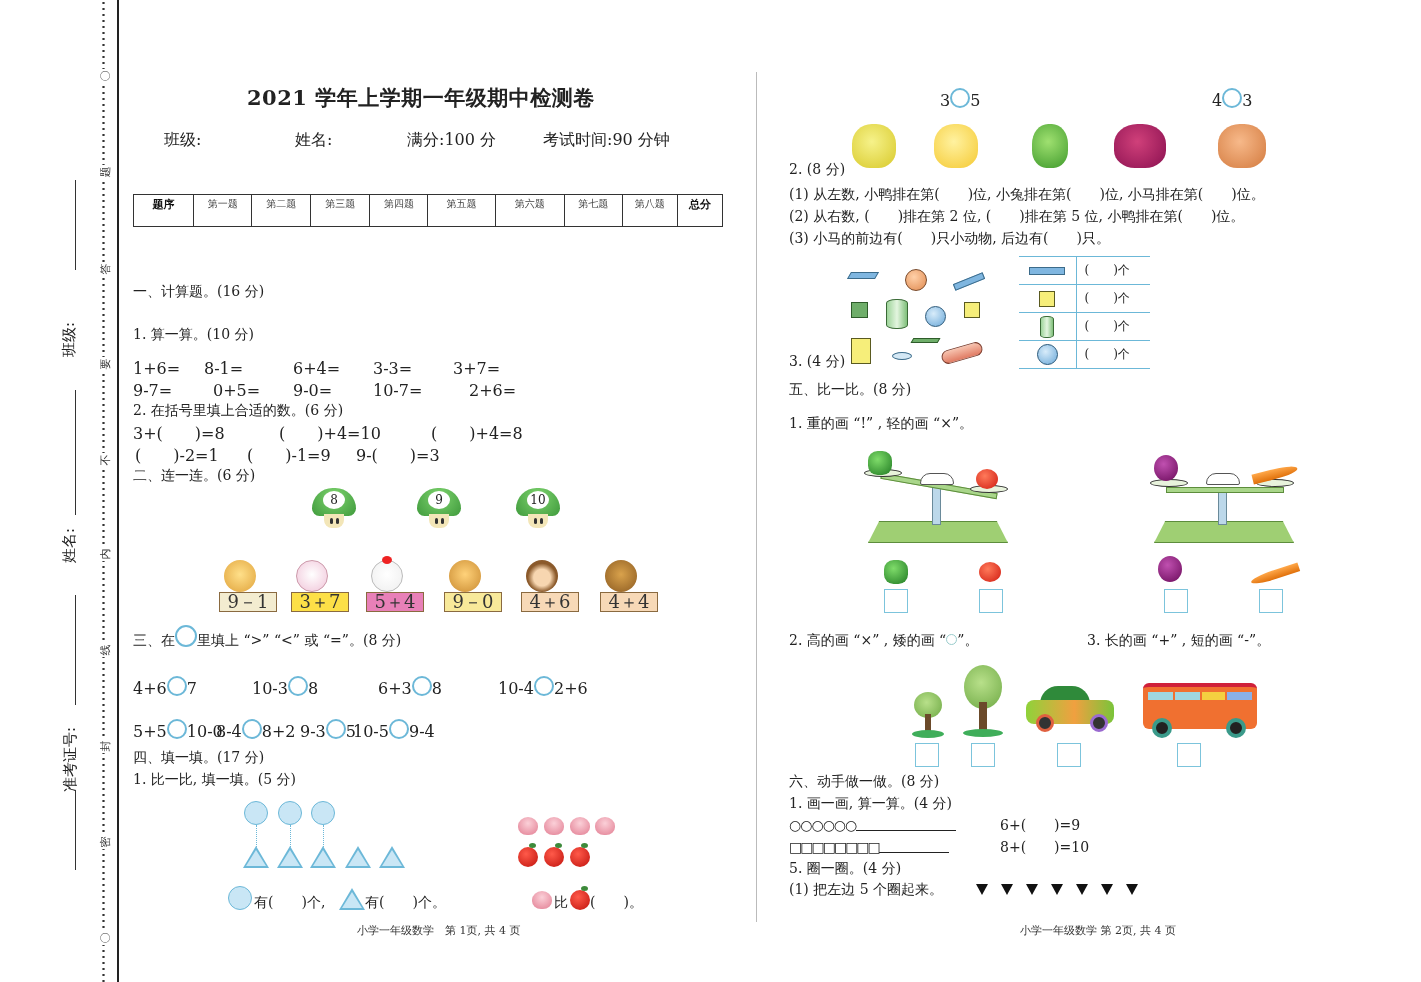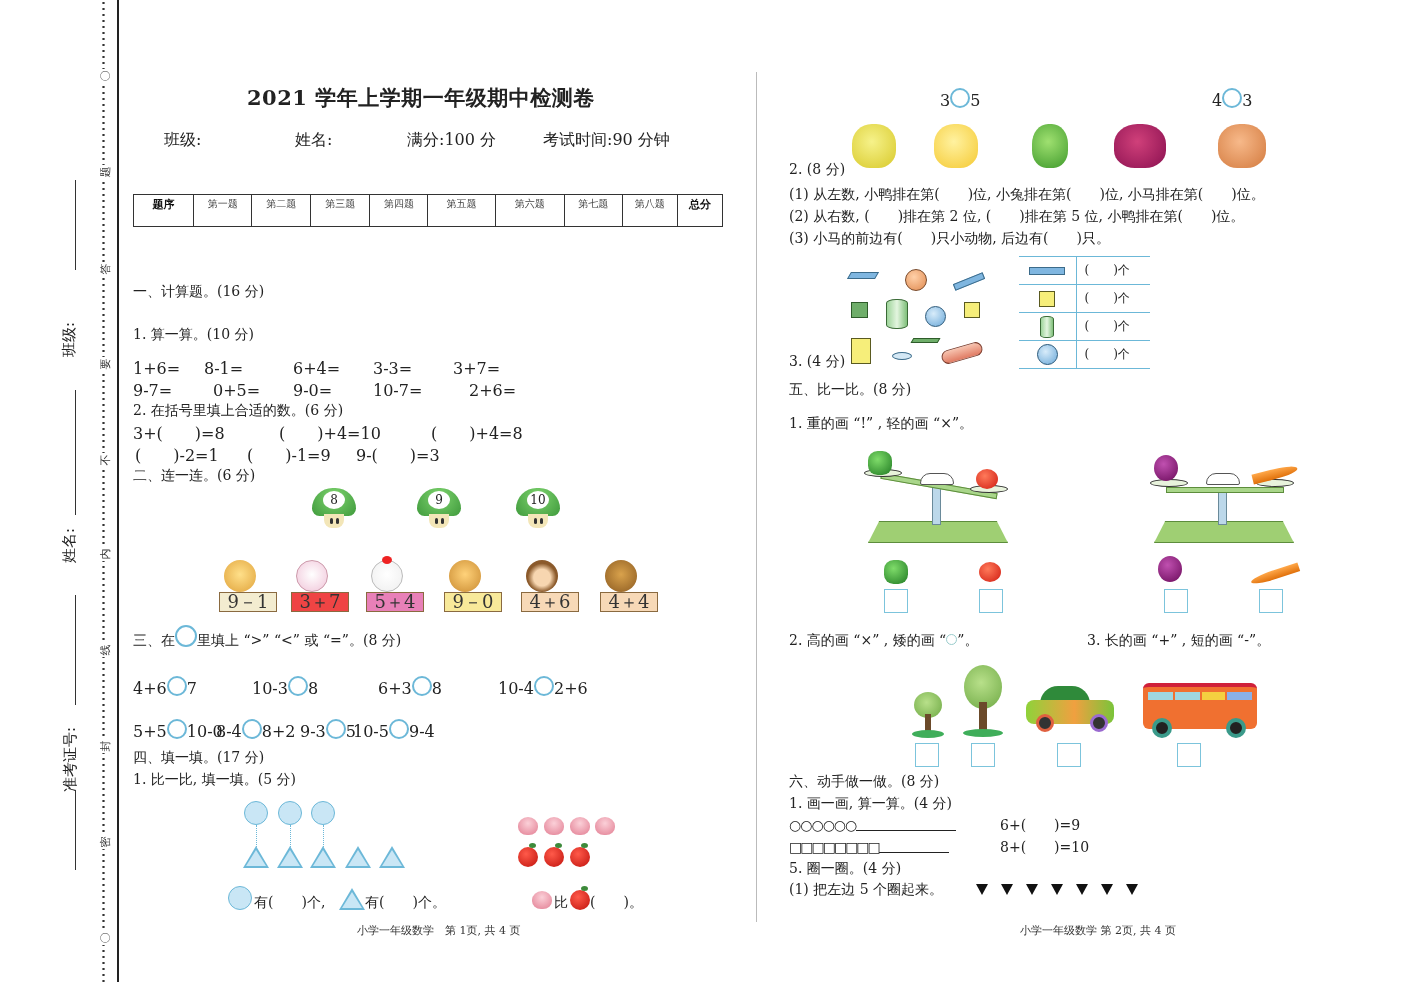"3＋7" div.plate { background: #ef4444 -> #fde047 }
